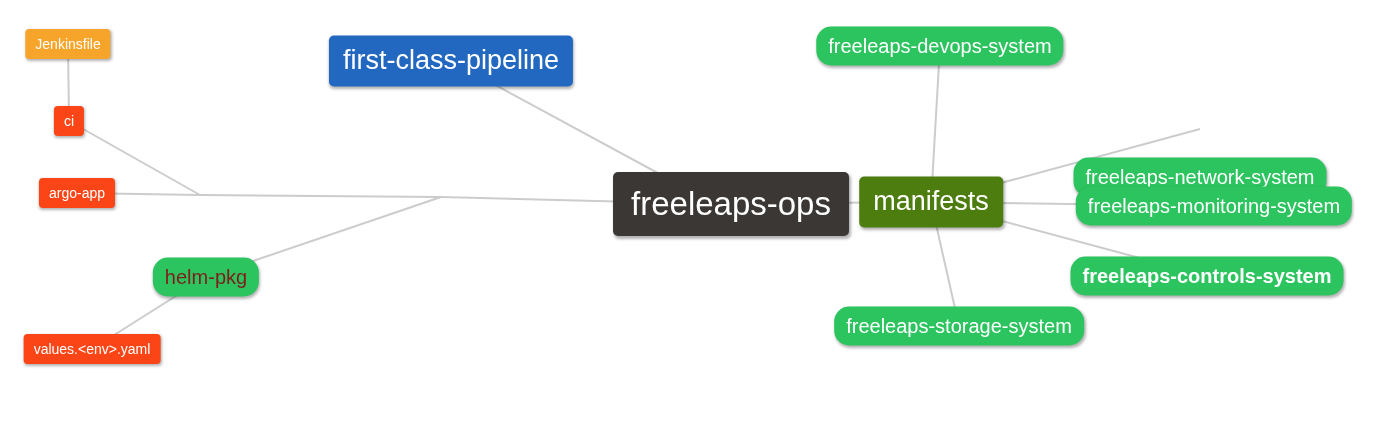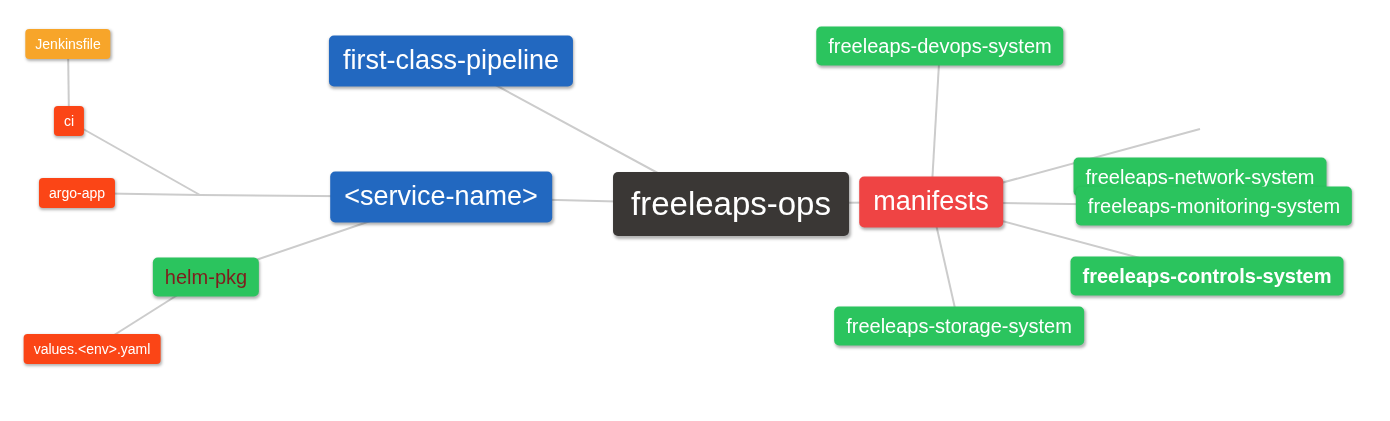"freeleaps-devops-system" .node.medium { border-radius: none -> 15px }
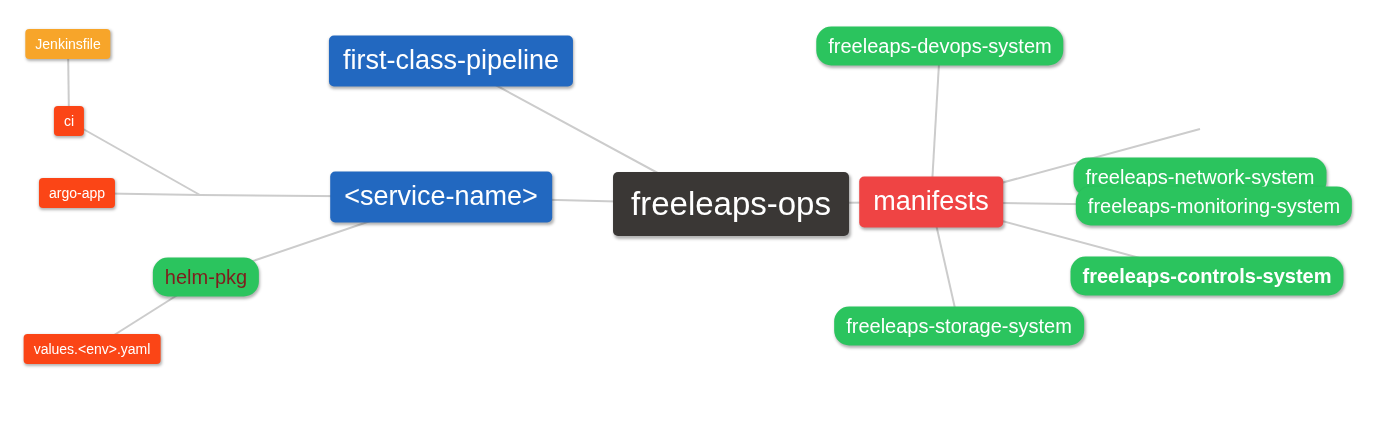"<service-name>" div.node { html: <div>&lt;service-name&gt;</div> -> none }
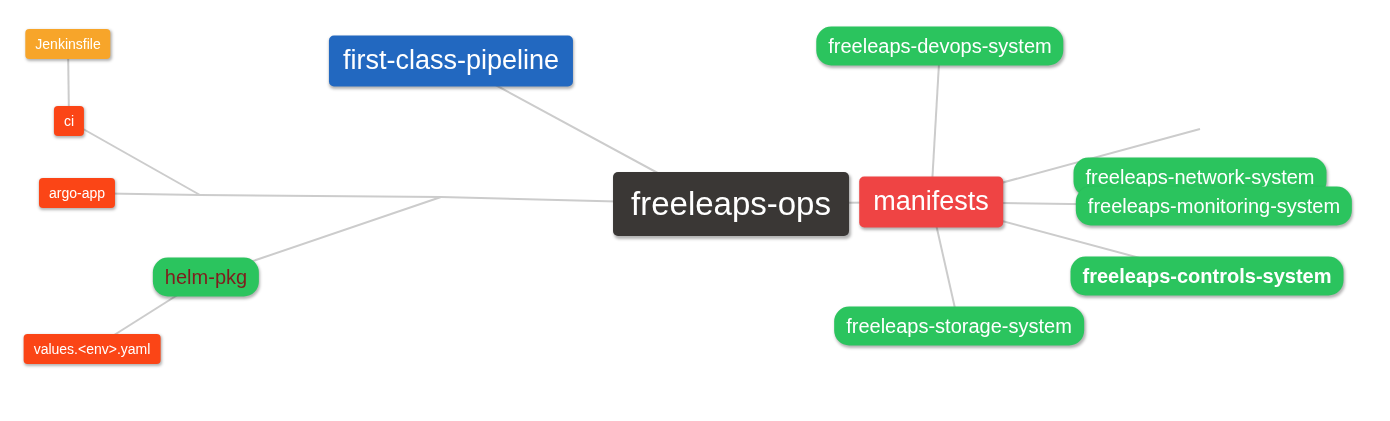"manifests" div.node { background: #ef4444 -> #4d7c0f }
